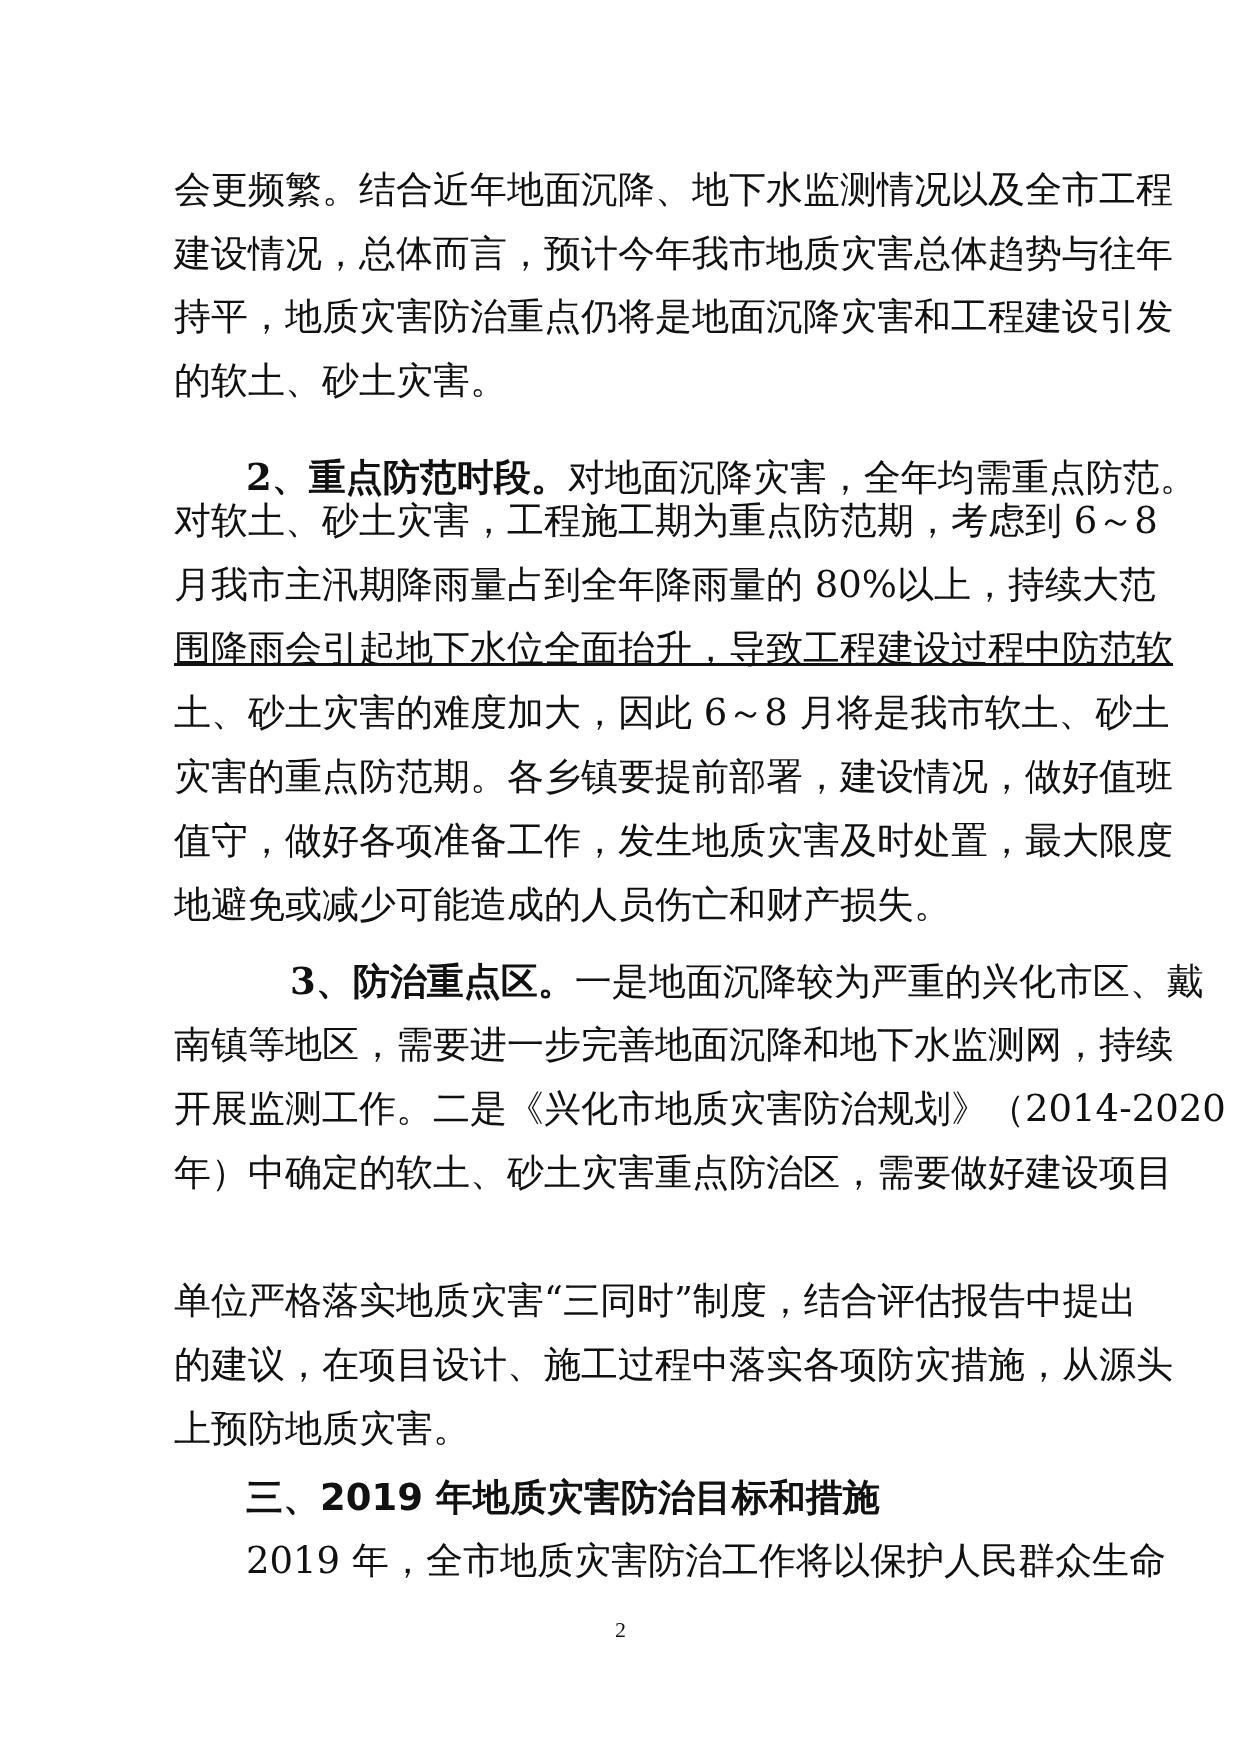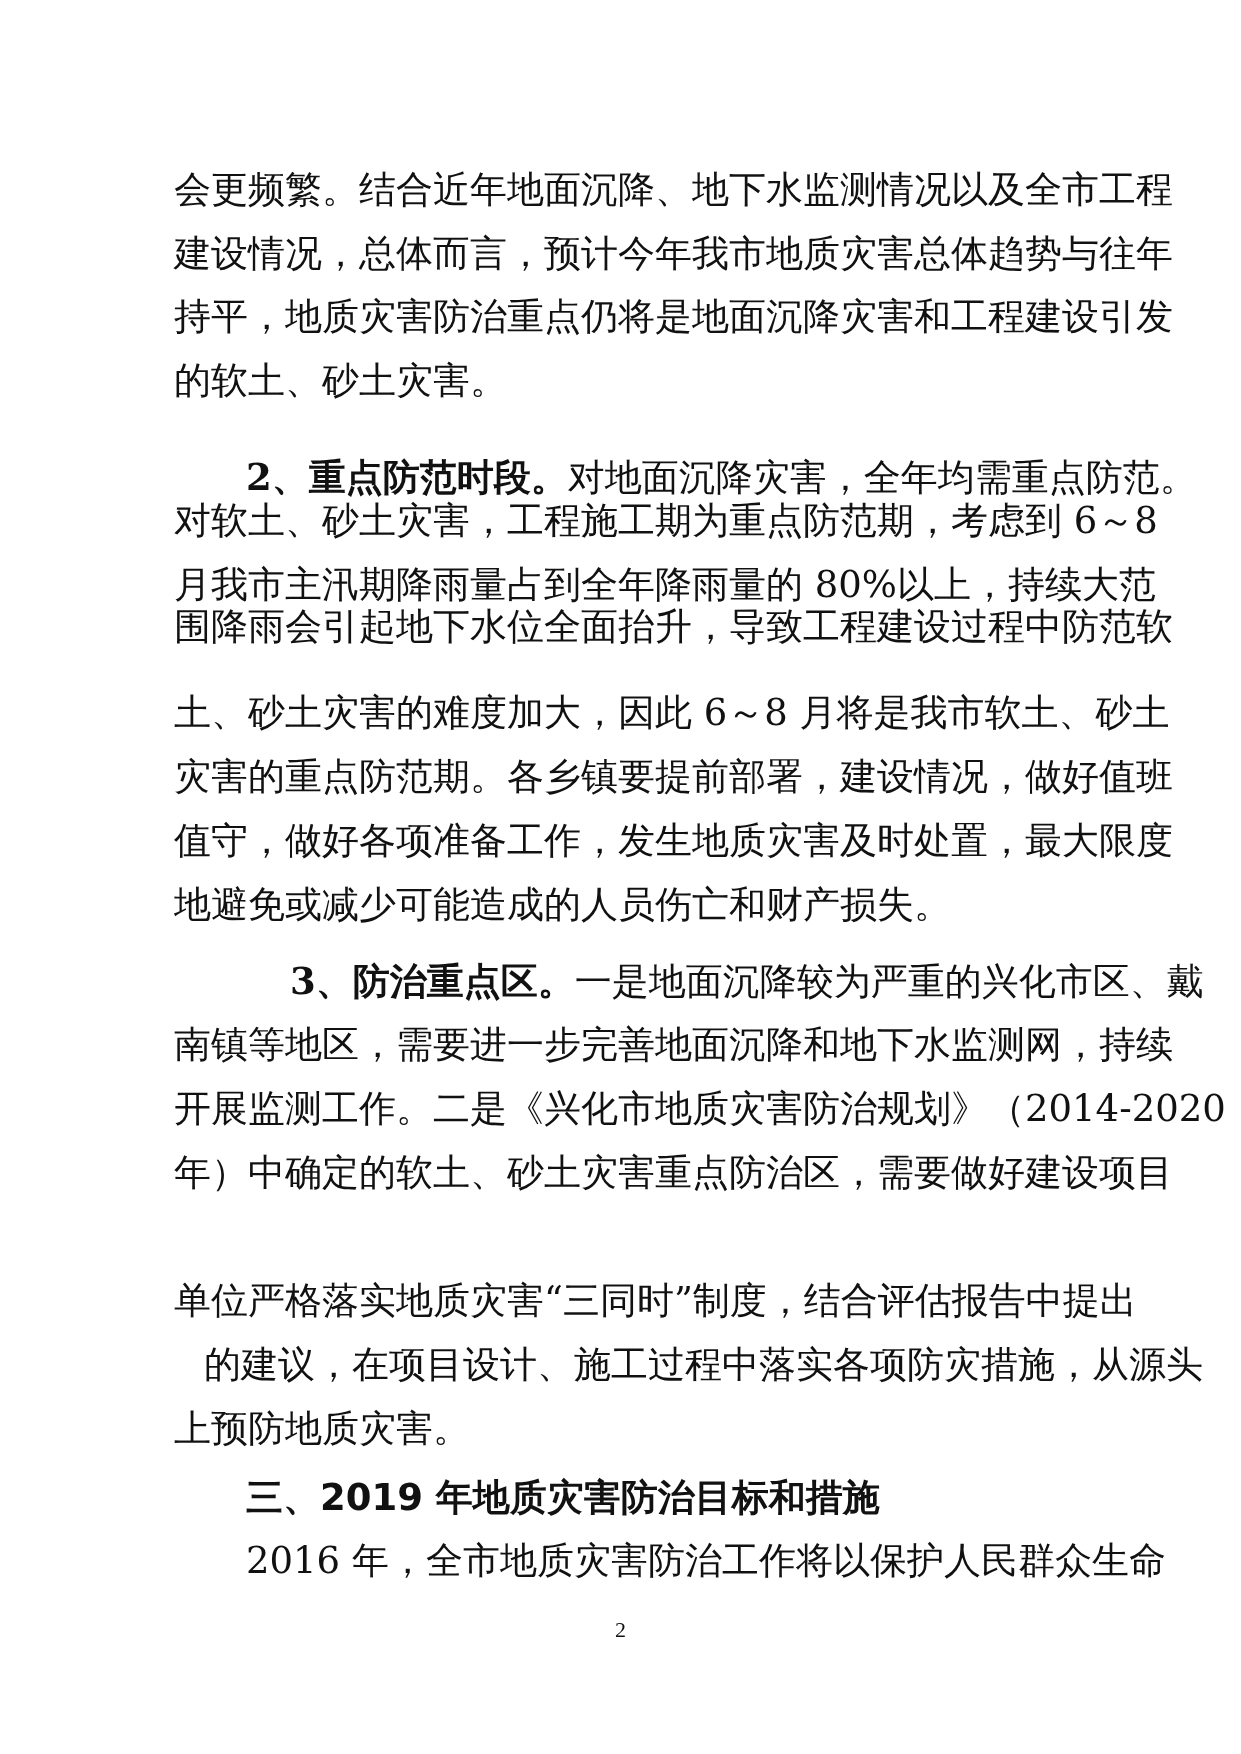"围降雨会引起地下水位全面抬升，导致工程建设过程中防范软" div.line { text-decoration: none -> underline; top: 597px -> 619px }
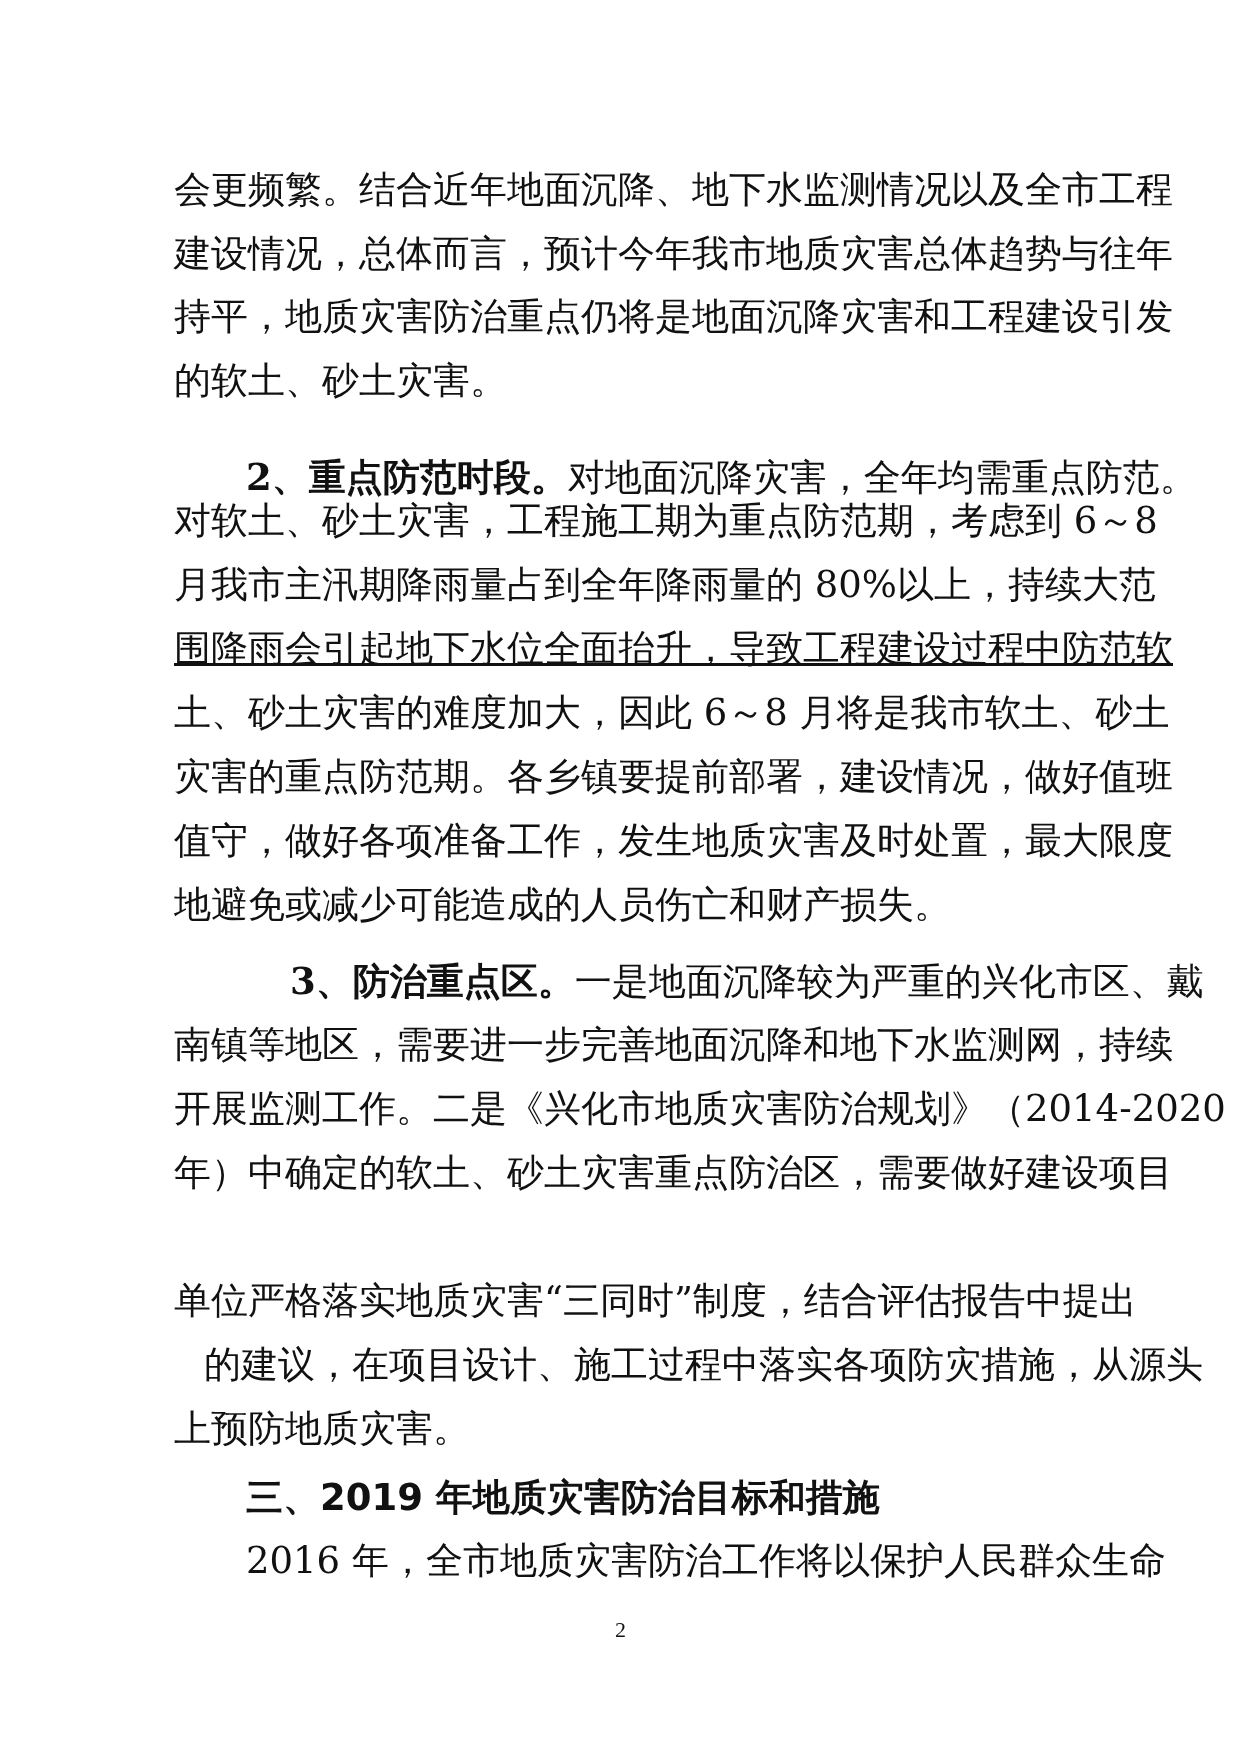"的建议，在项目设计、施工过程中落实各项防灾措施，从源头" div.line { margin-left: 30px -> none }
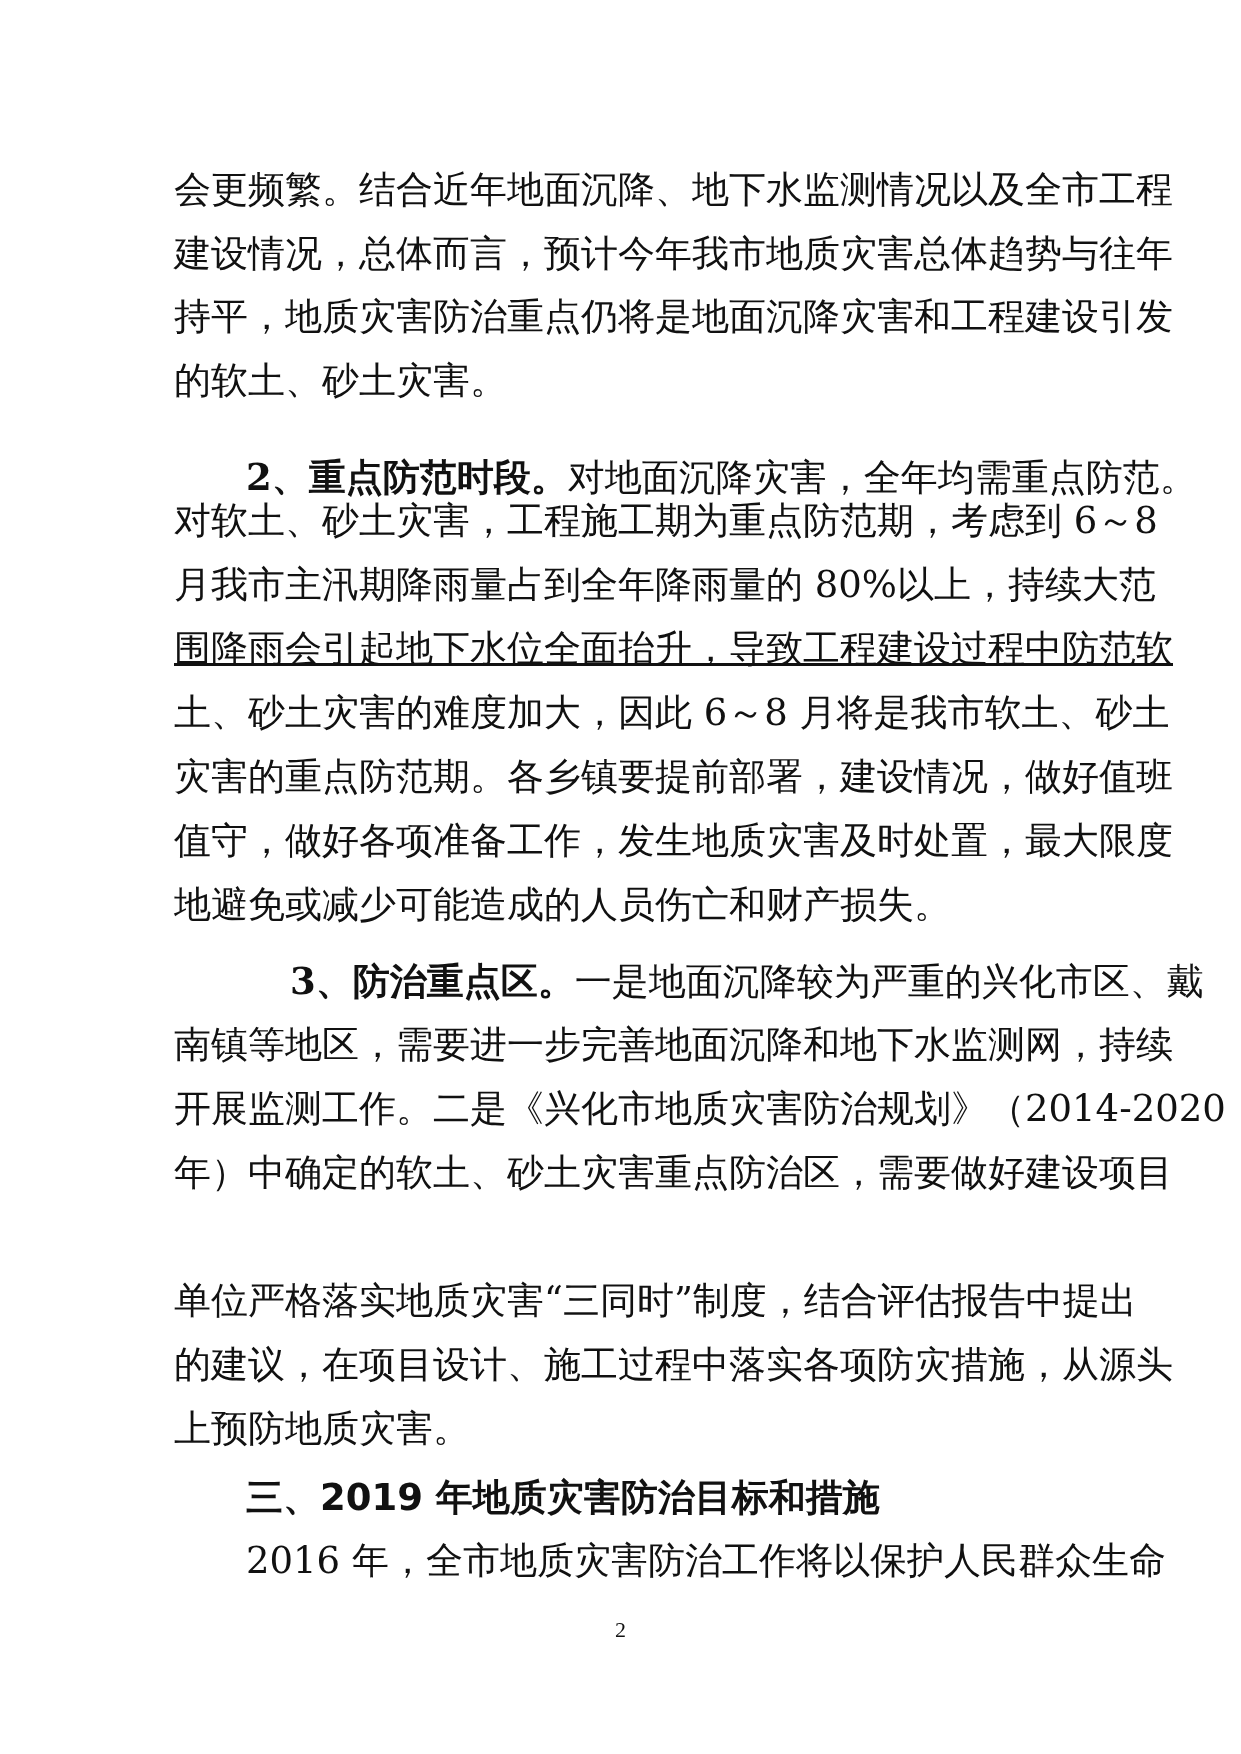"2016 年，全市地质灾害防治工作将以保护人民群众生命" div.line { text: 2016 -> 2019 }
